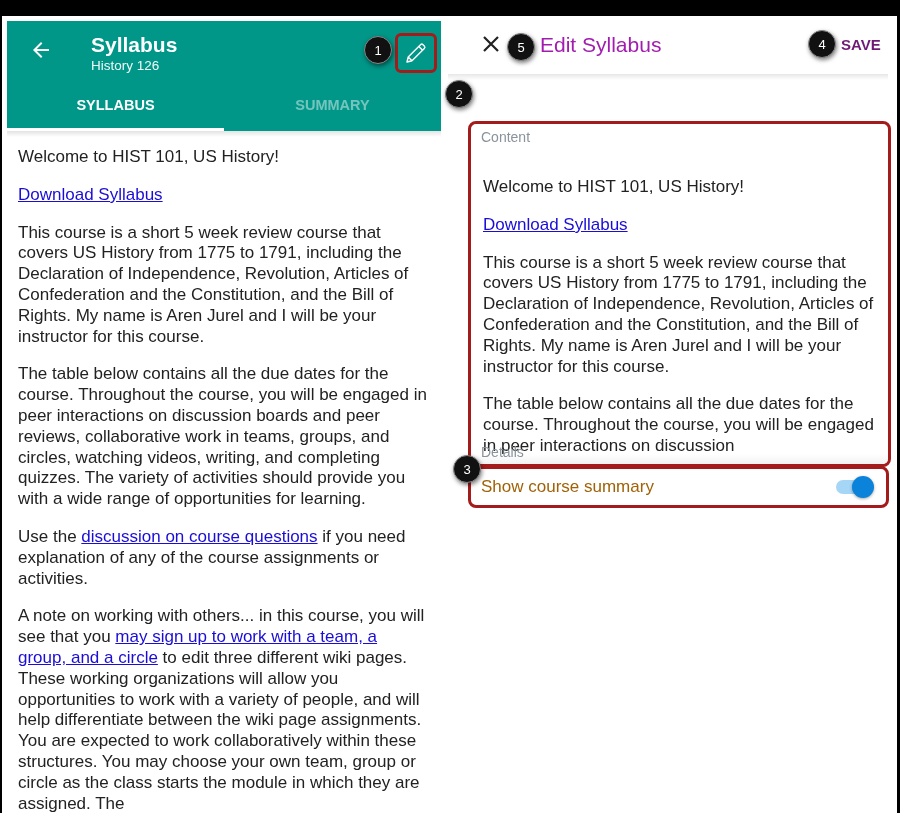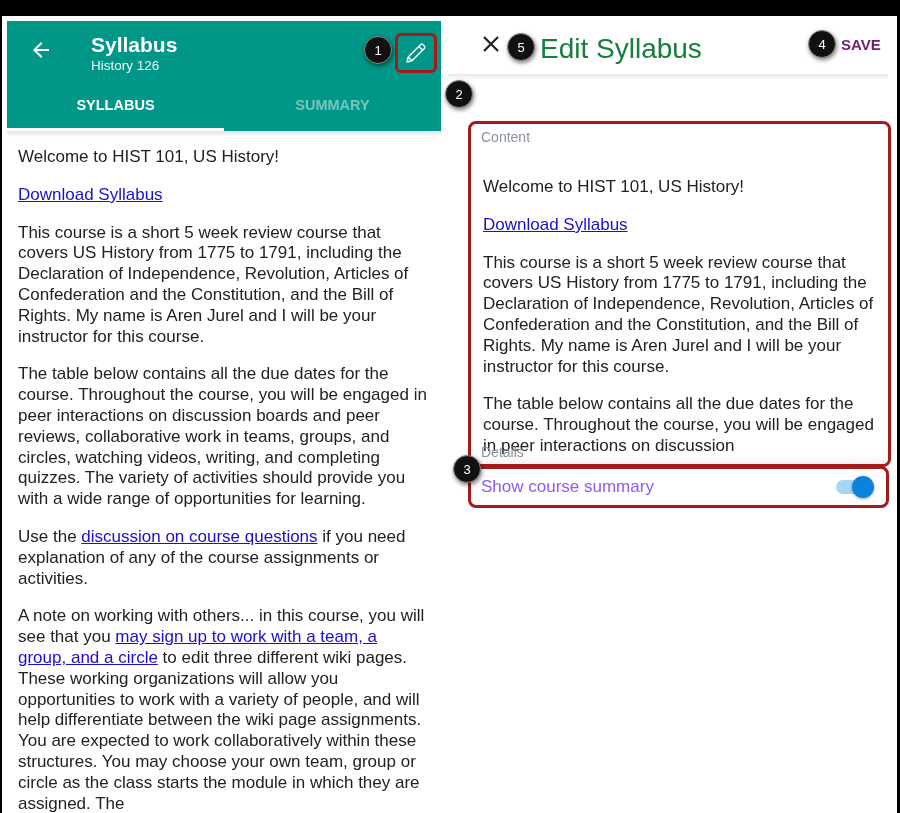"Edit Syllabus" .rtitle { color: #15803d -> #a21caf; font-size: 28px -> 21px }
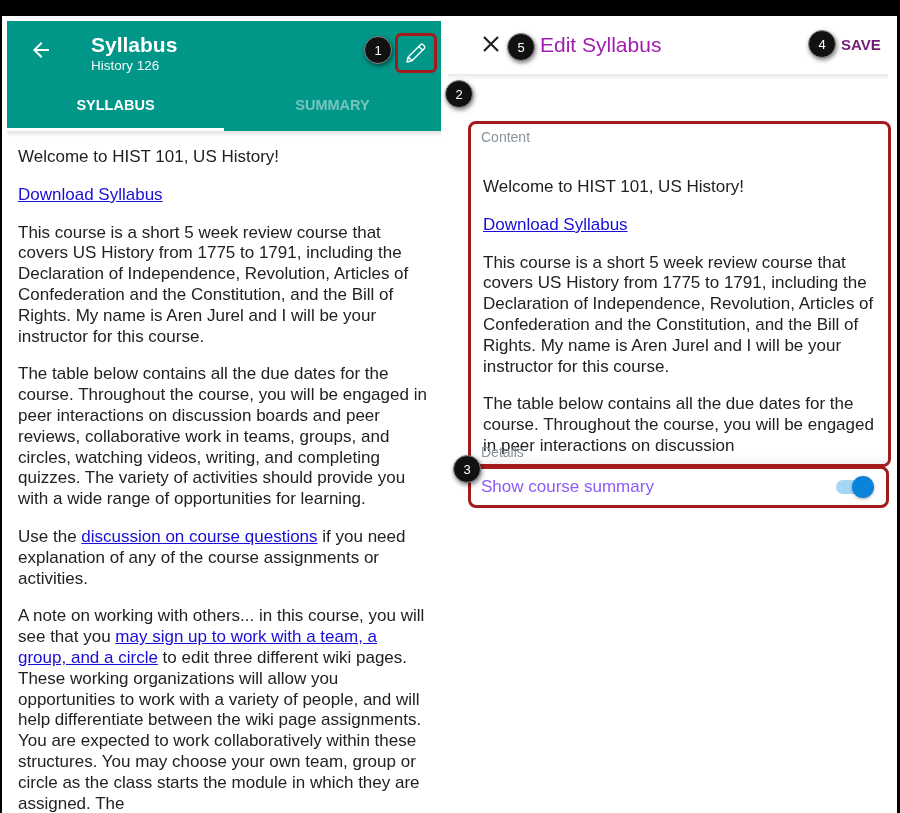"Show course summary" .summary-text { color: #8b5cf6 -> #a16207 }
